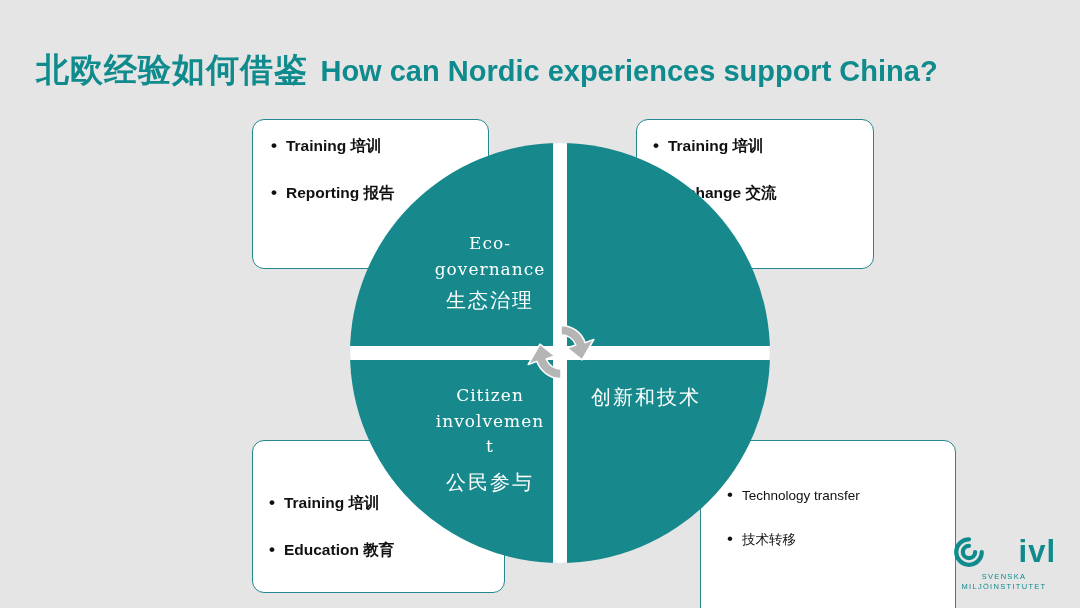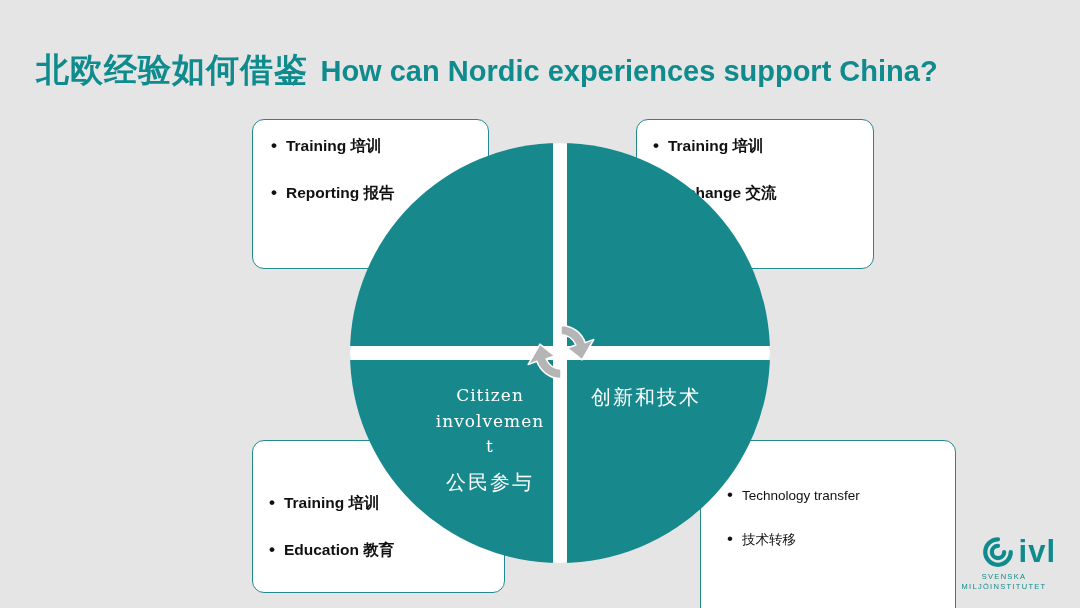"Eco-" div.en { html: none -> <div>Eco- governance</div> }
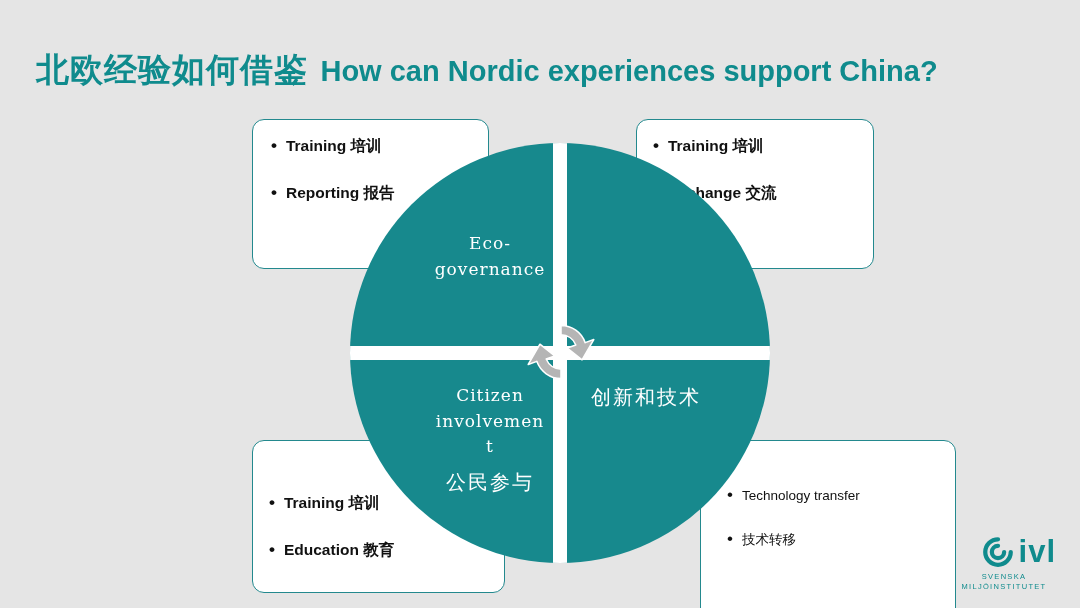"生态治理" div.zh { html: none -> <div>生态治理</div> }
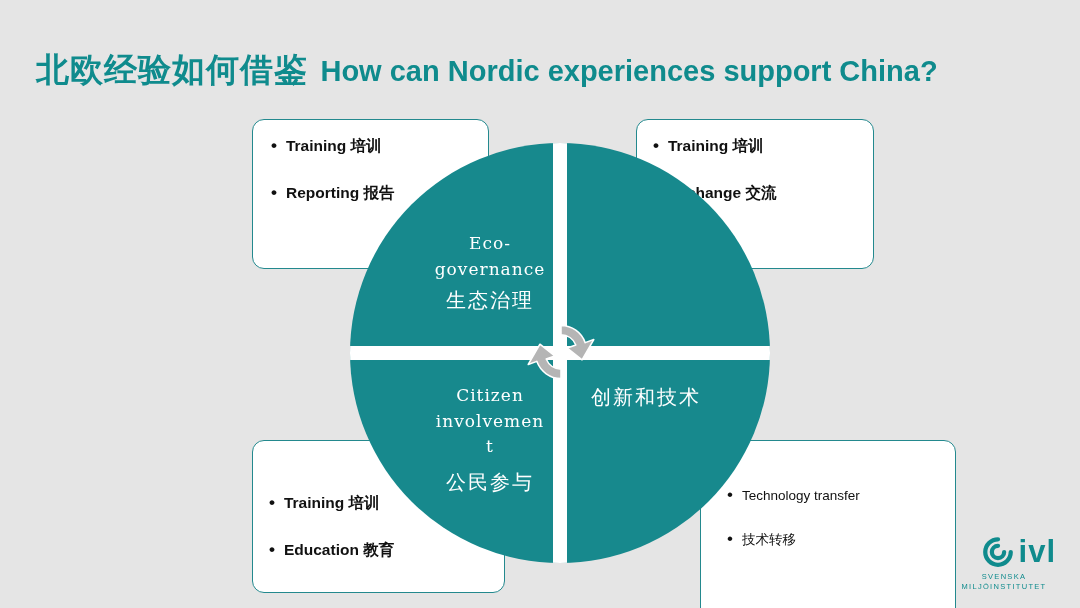"ivl" .logo-row { justify-content: flex-end -> space-between }
